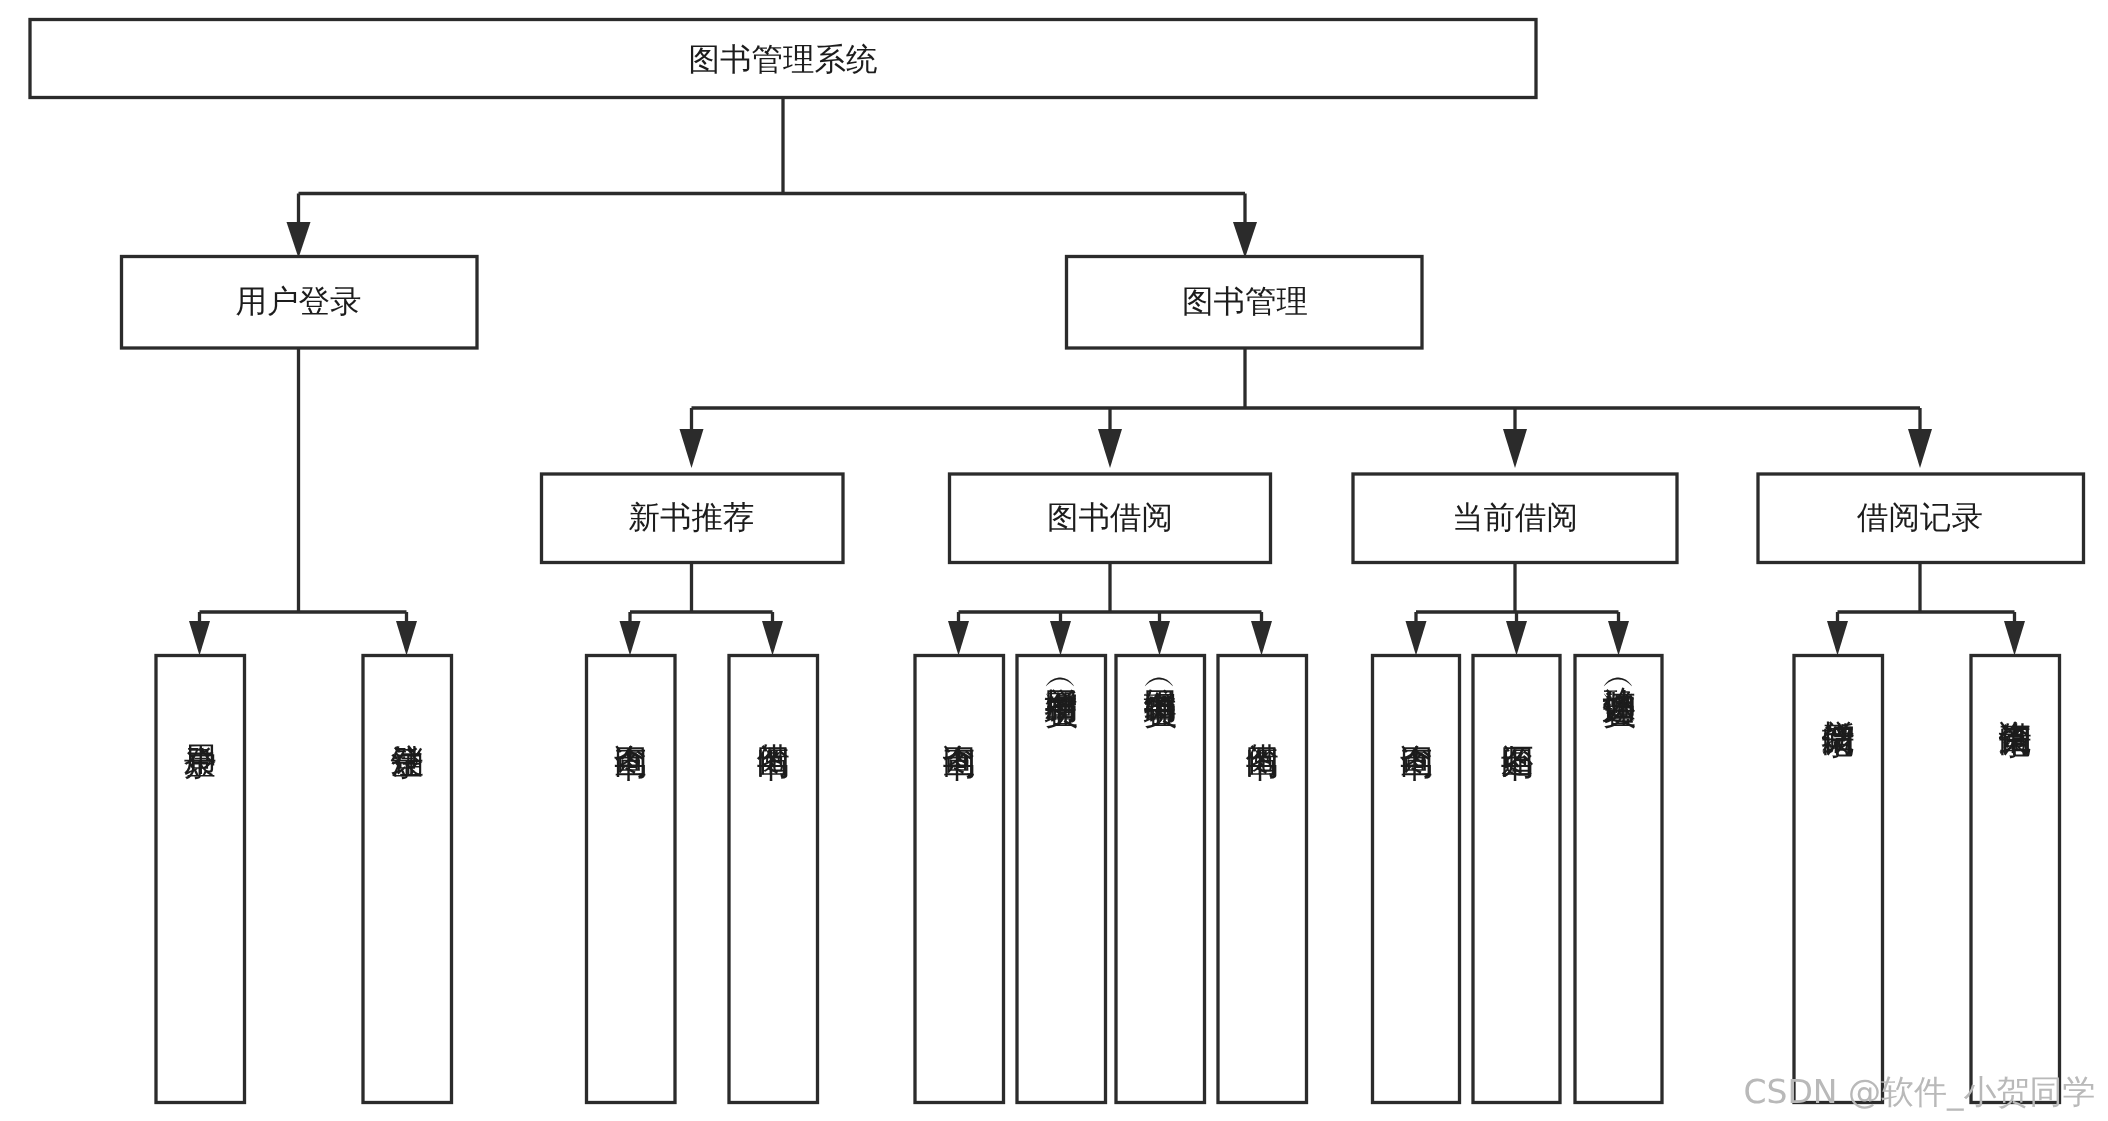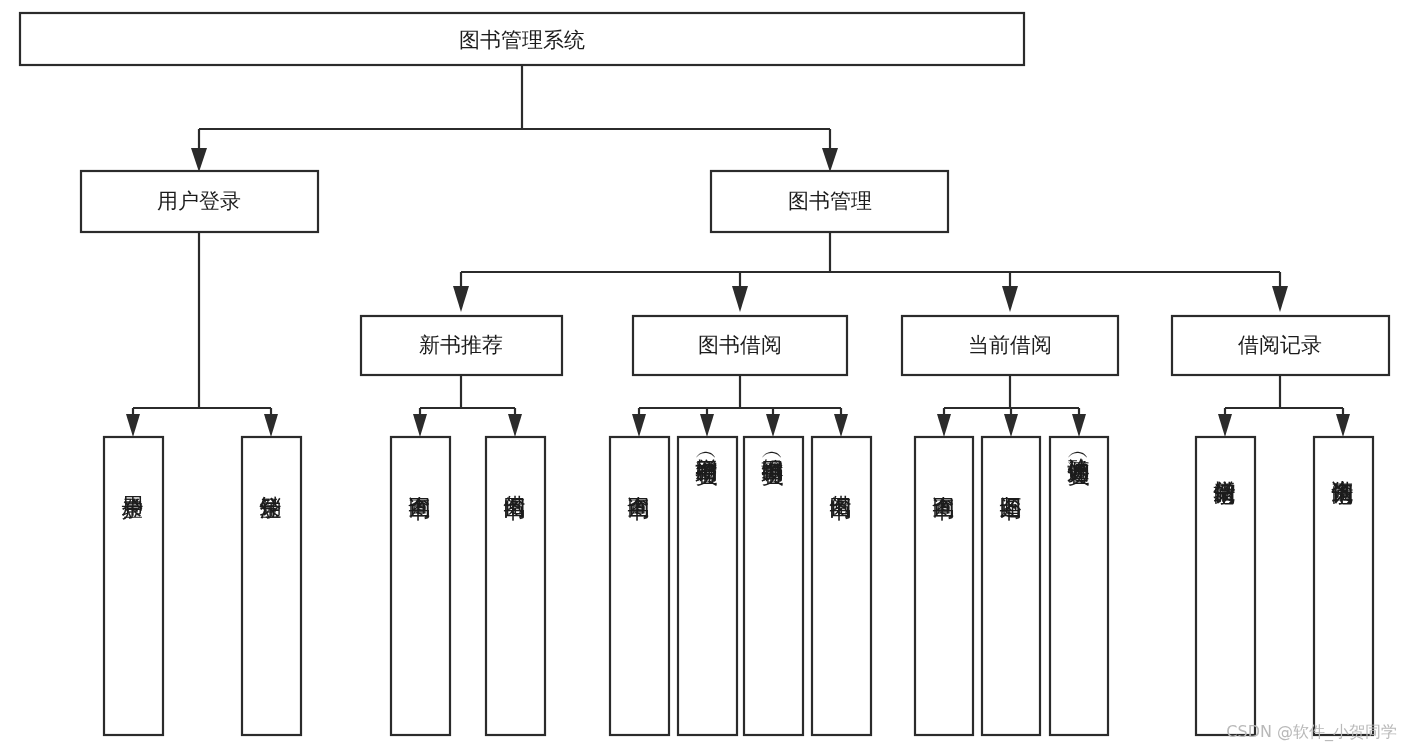"CSDN @软件_小贺同学" .watermark { font-size: 16px -> 22px }
